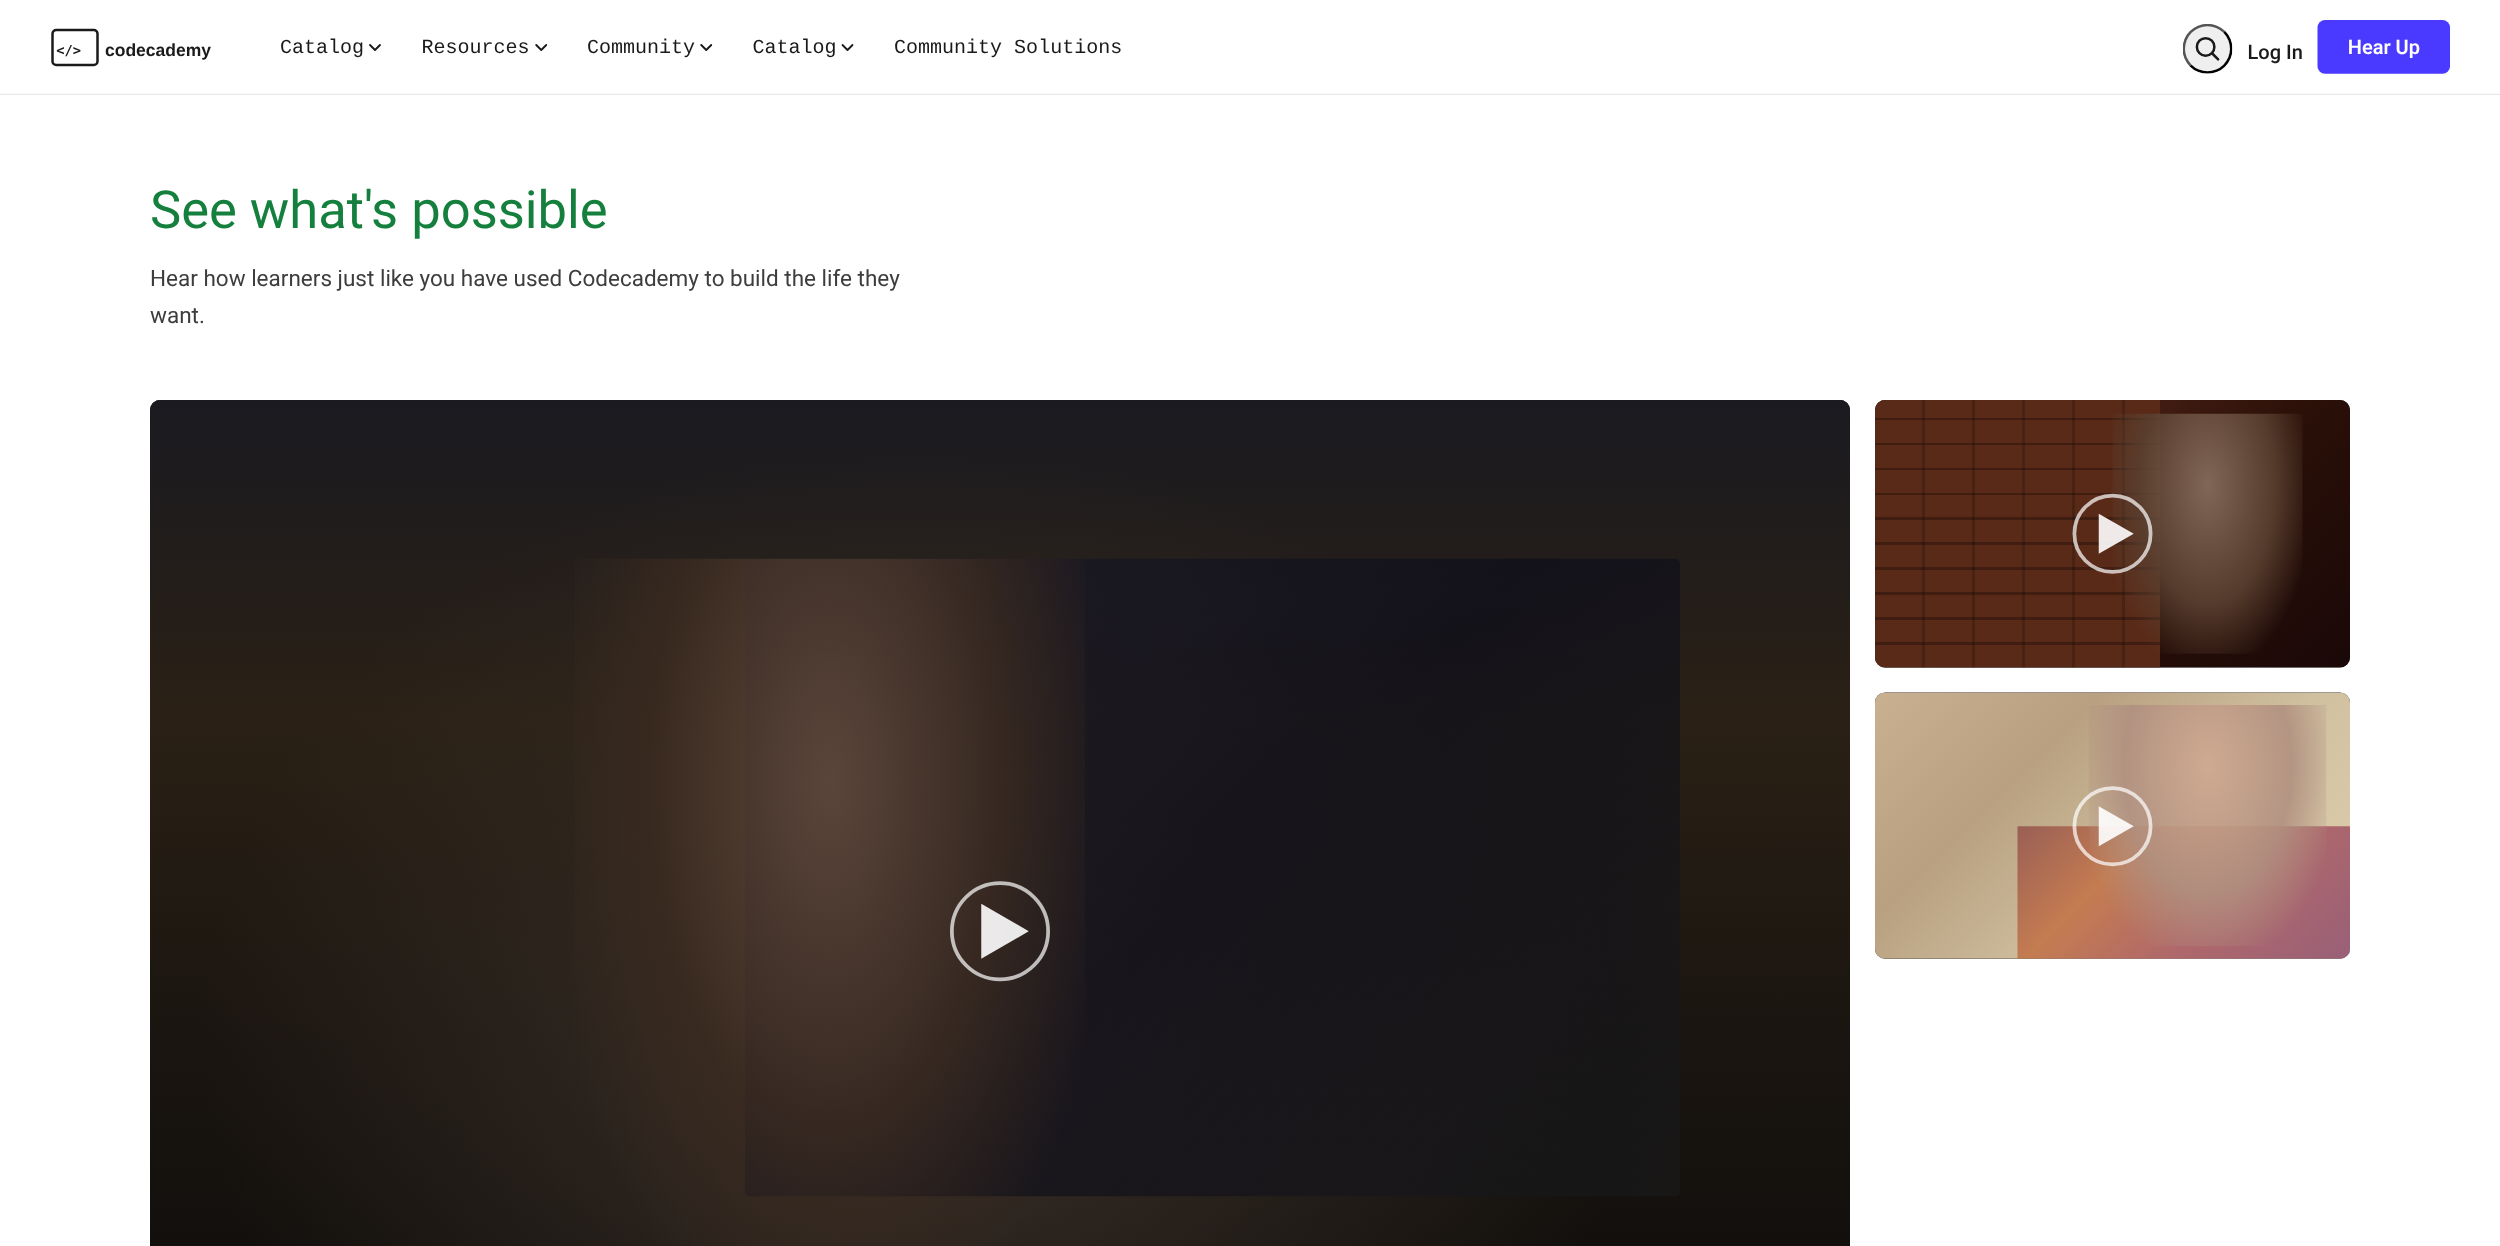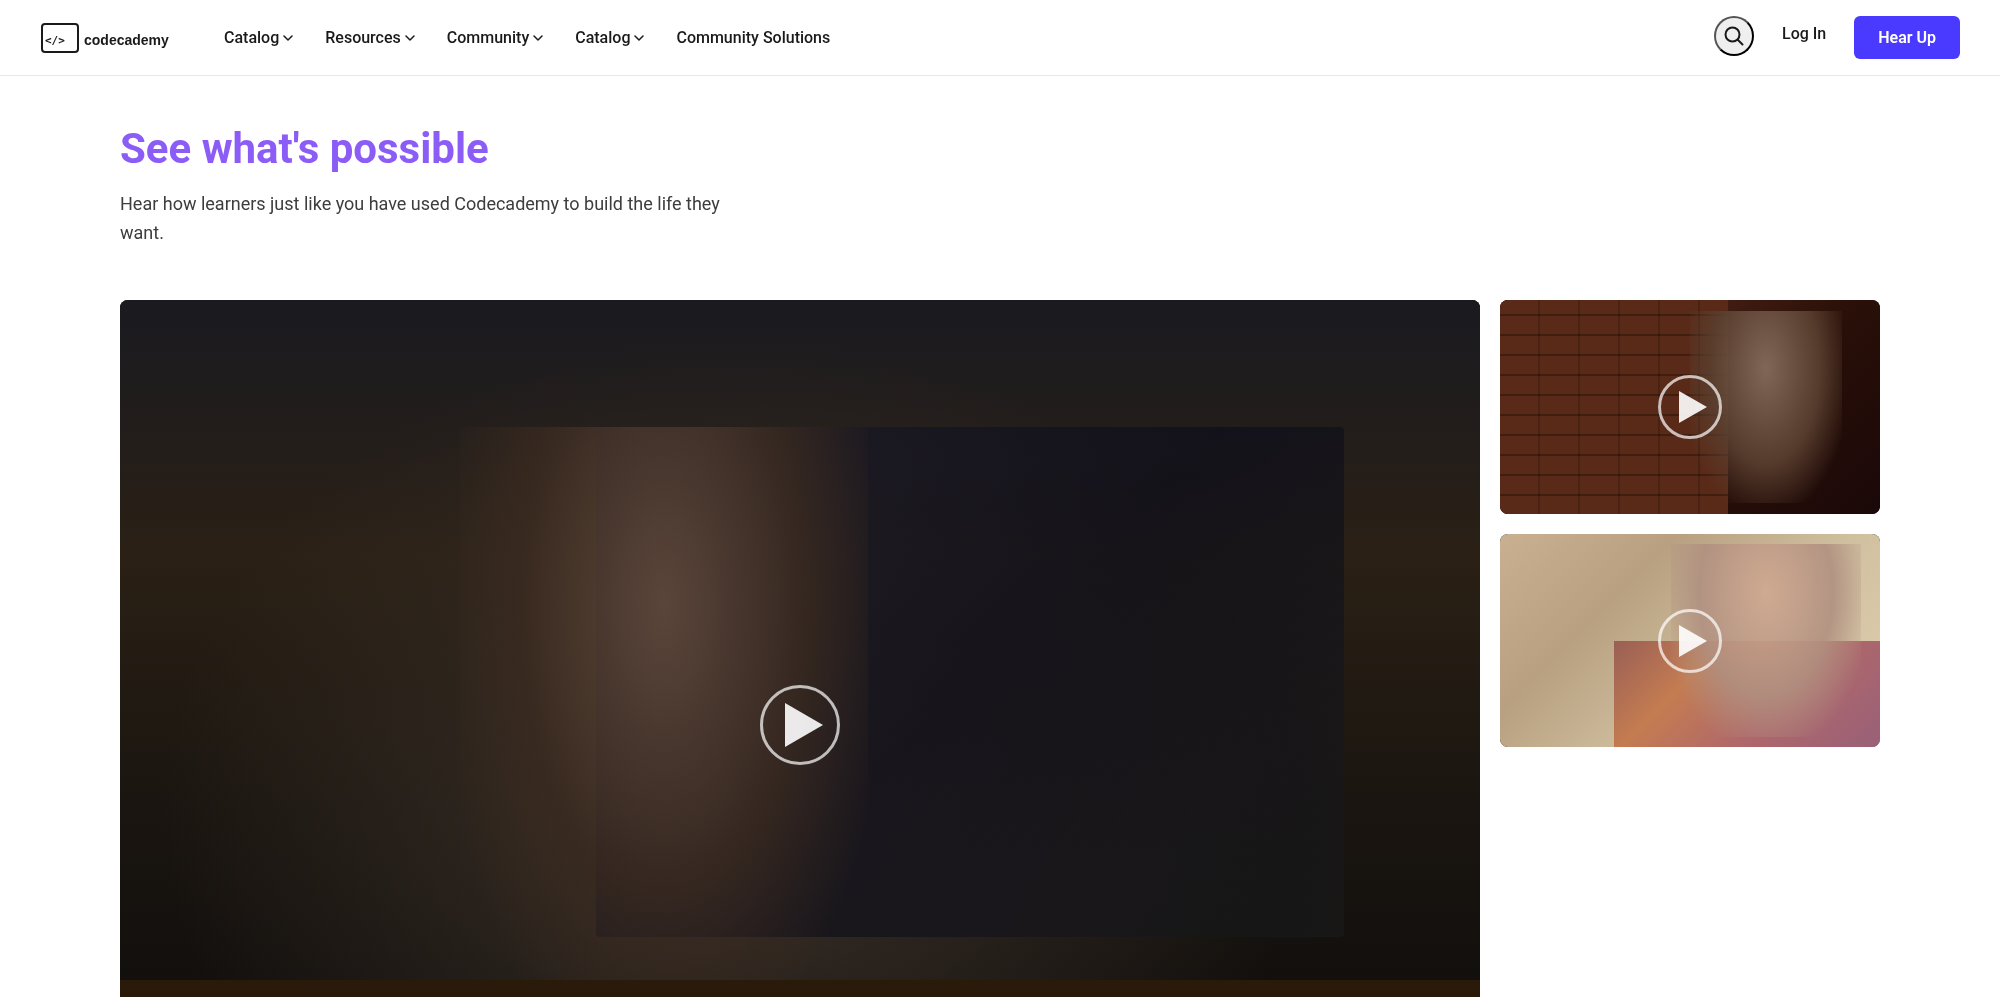"Catalog" .nav-item { font-family: none -> Liberation Mono, monospace }
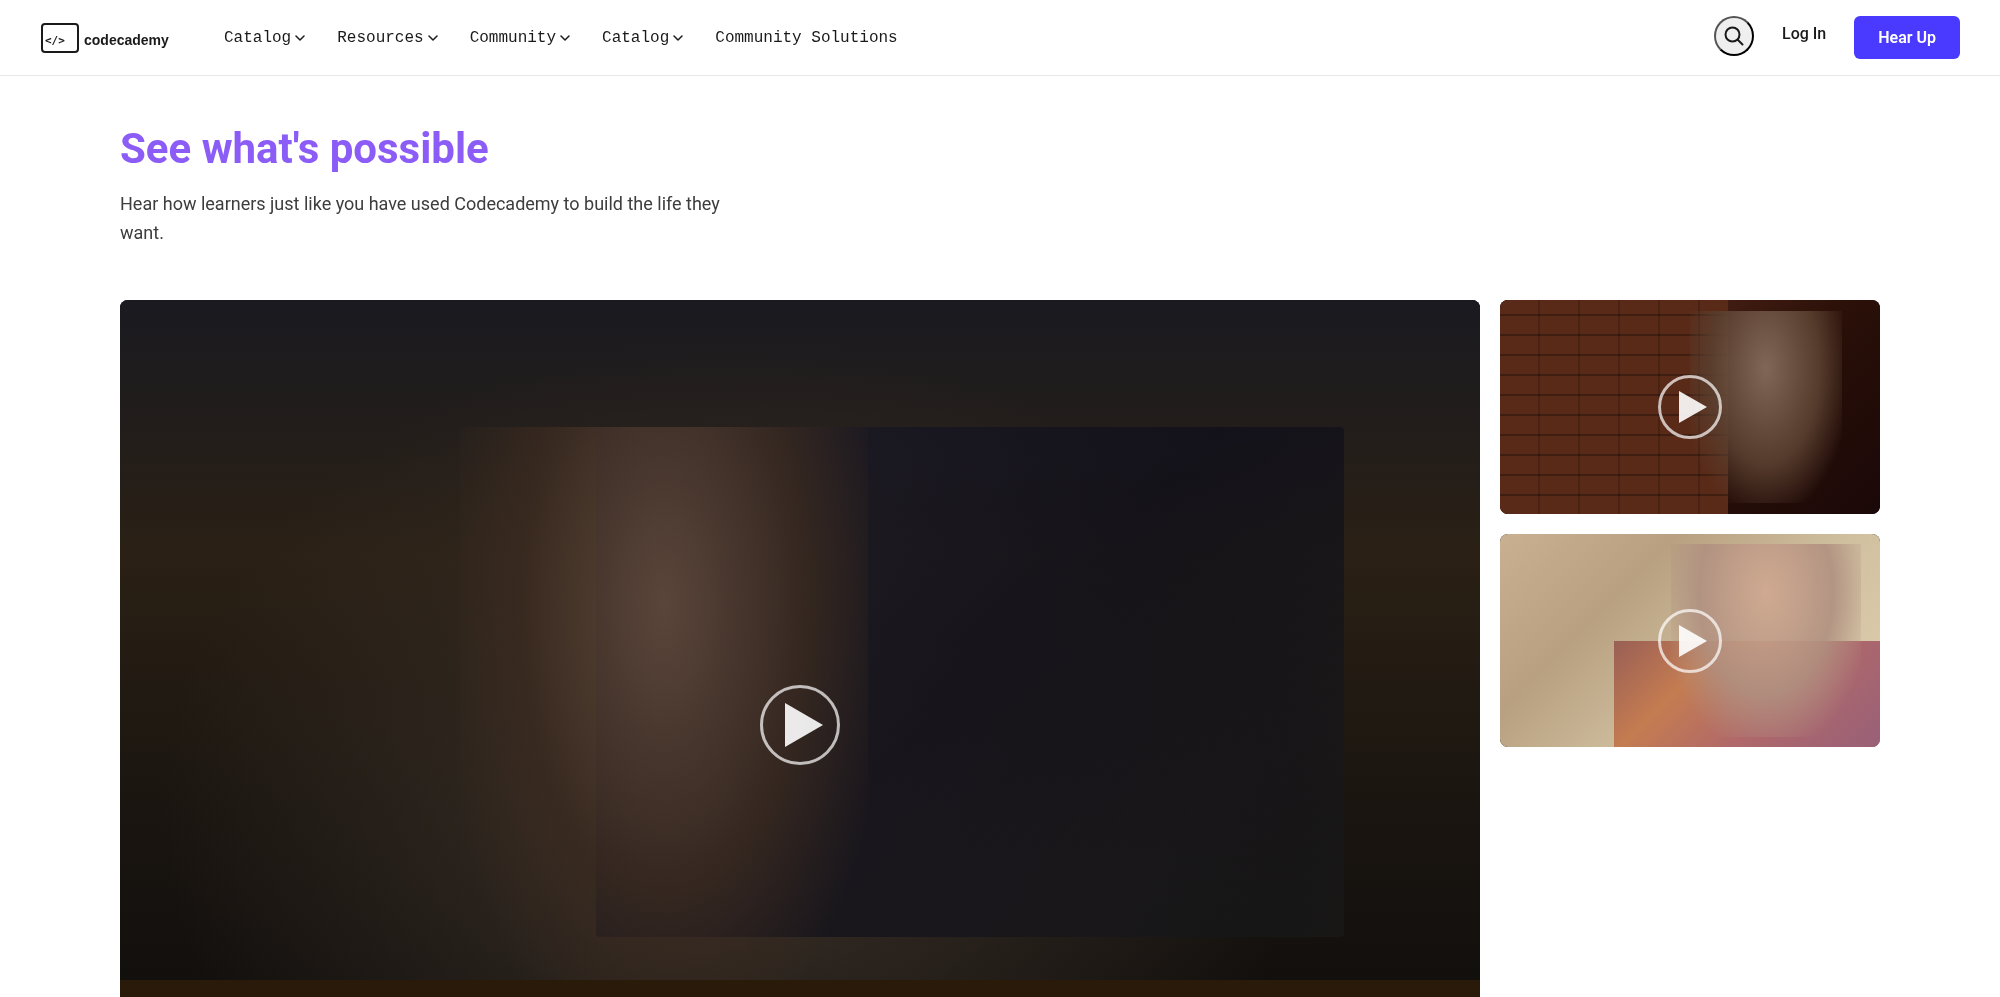"Log In" .navbar-actions { align-items: flex-start -> flex-end; gap: 24px -> 8px }
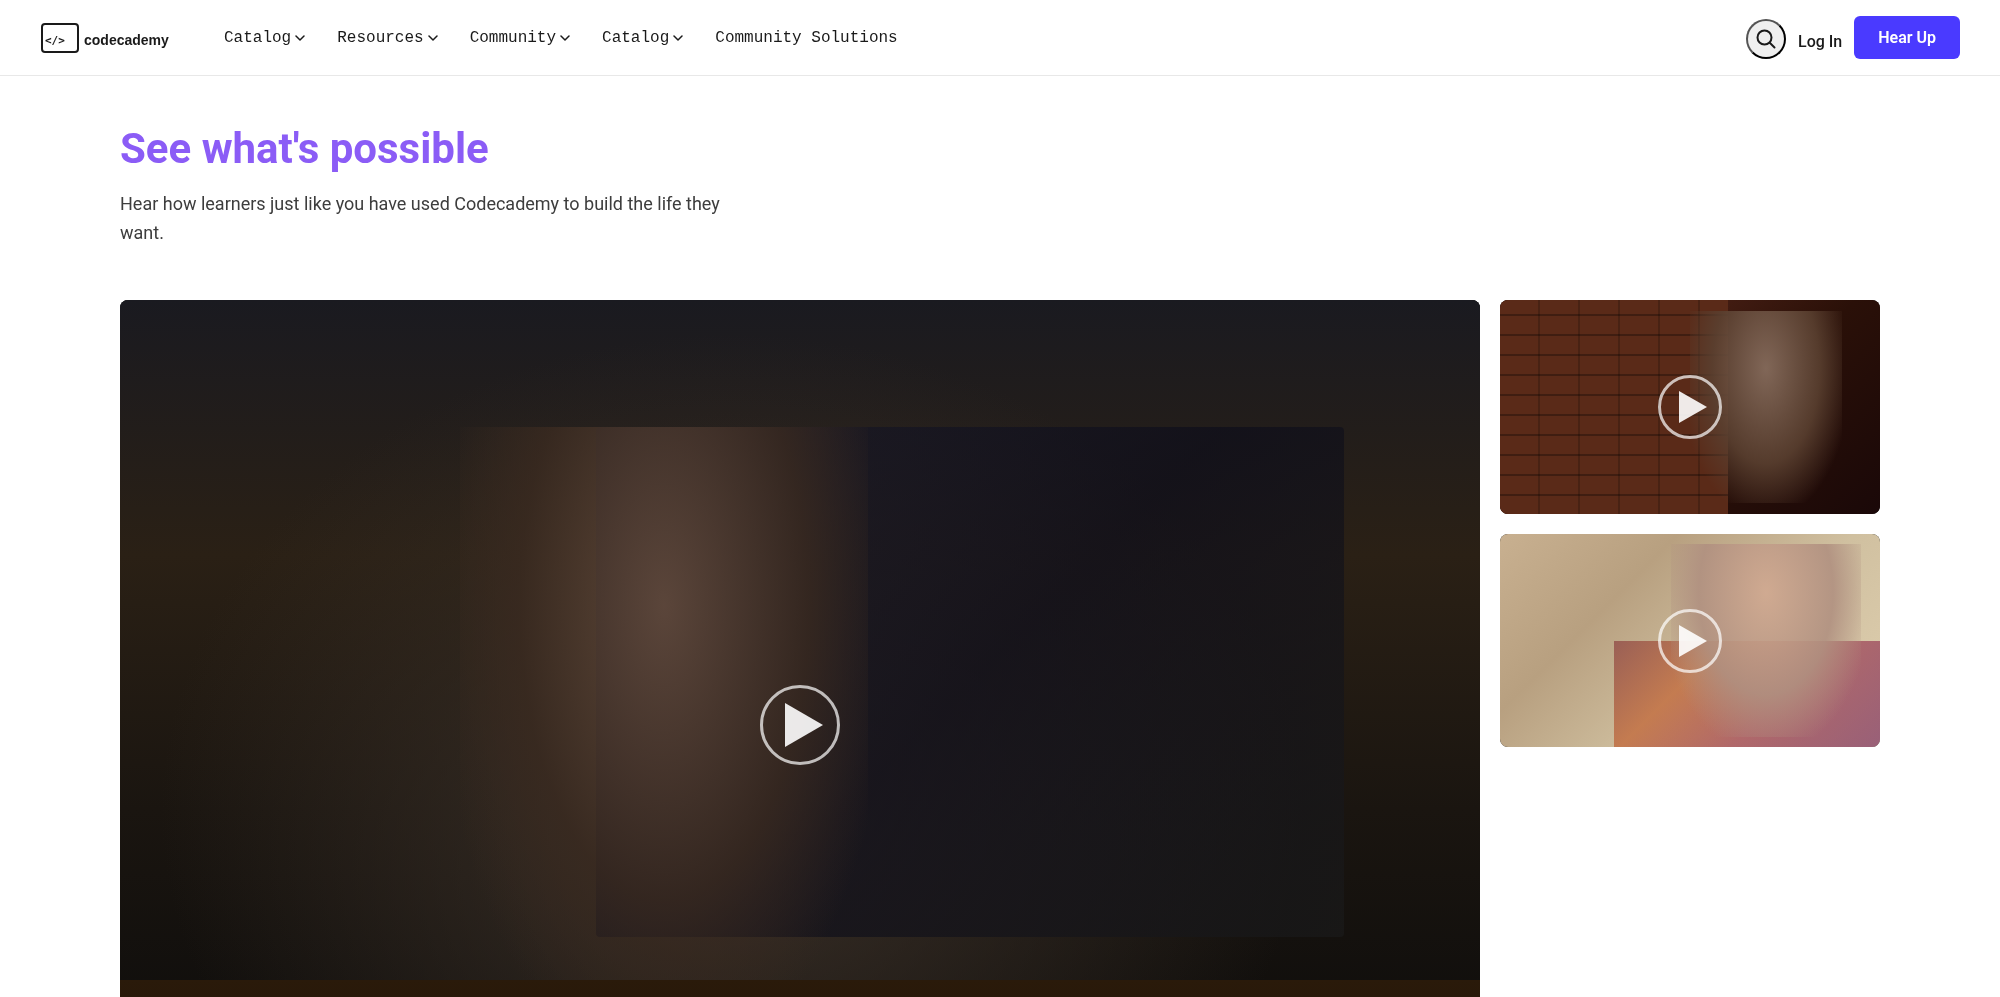"See what's possible" .section-title { color: #8b5cf6 -> #15803d; font-weight: 700 -> 400; margin-top: none -> 20px }
